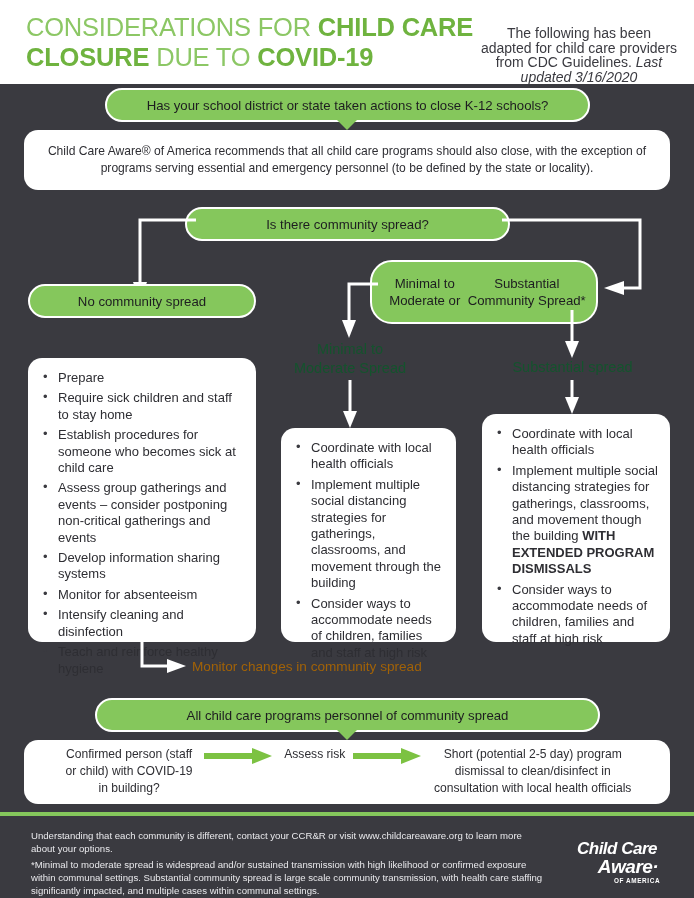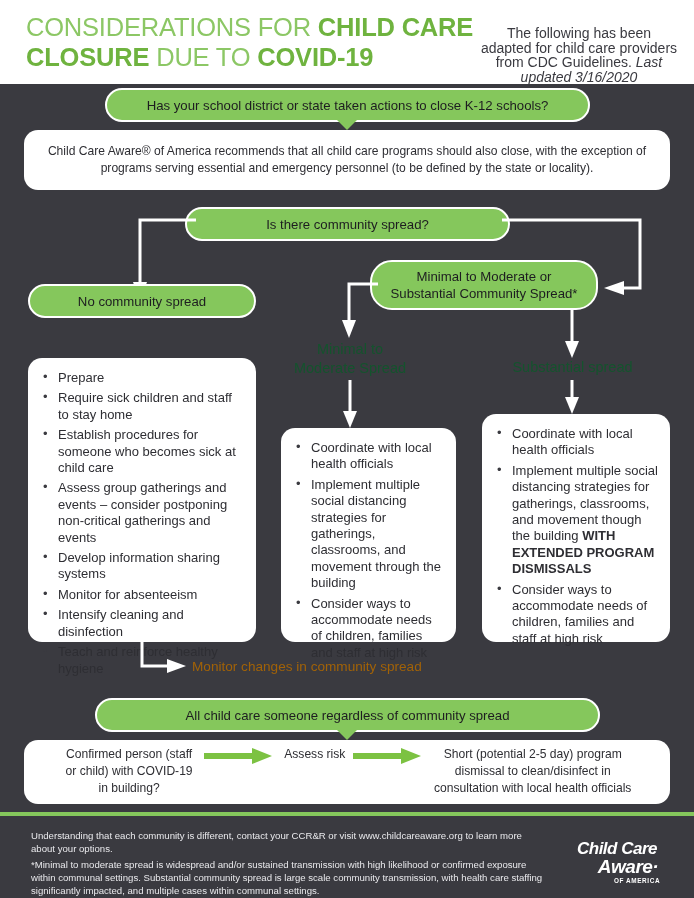"Minimal to Moderate or" div.pill { flex-direction: column -> row; height: 50px -> 64px }
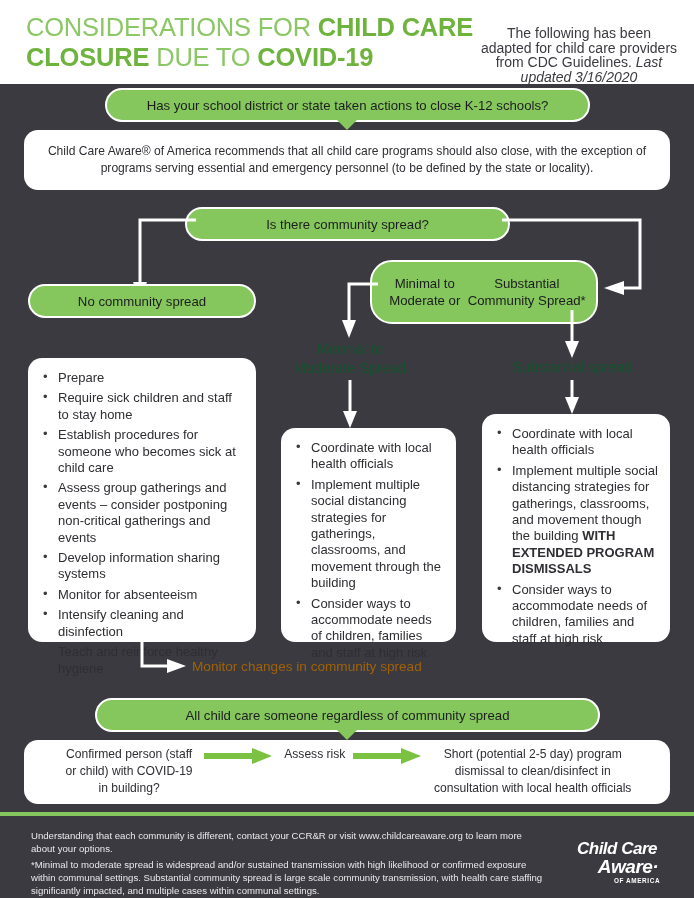"All child care someone regardless" span { text: someone regardless -> programs personnel }
